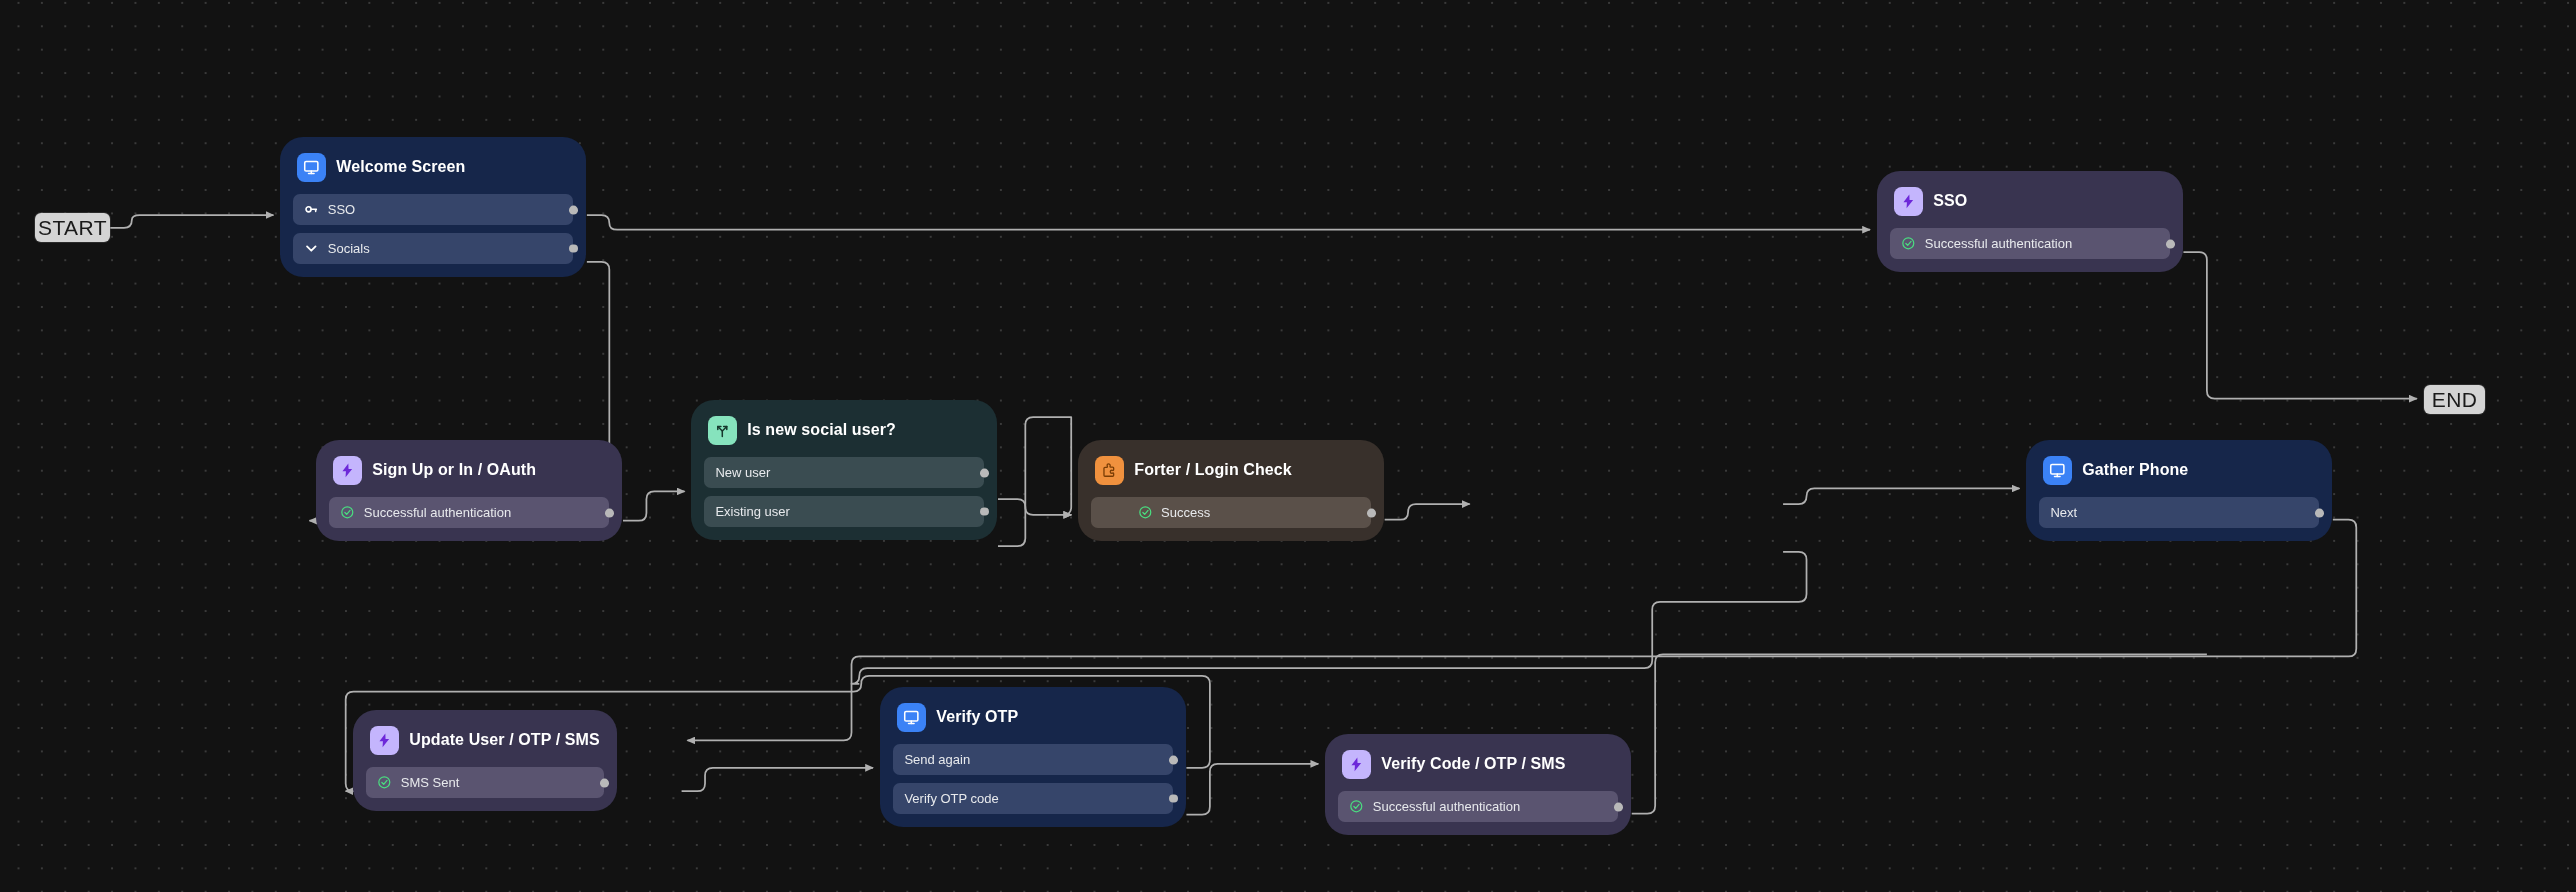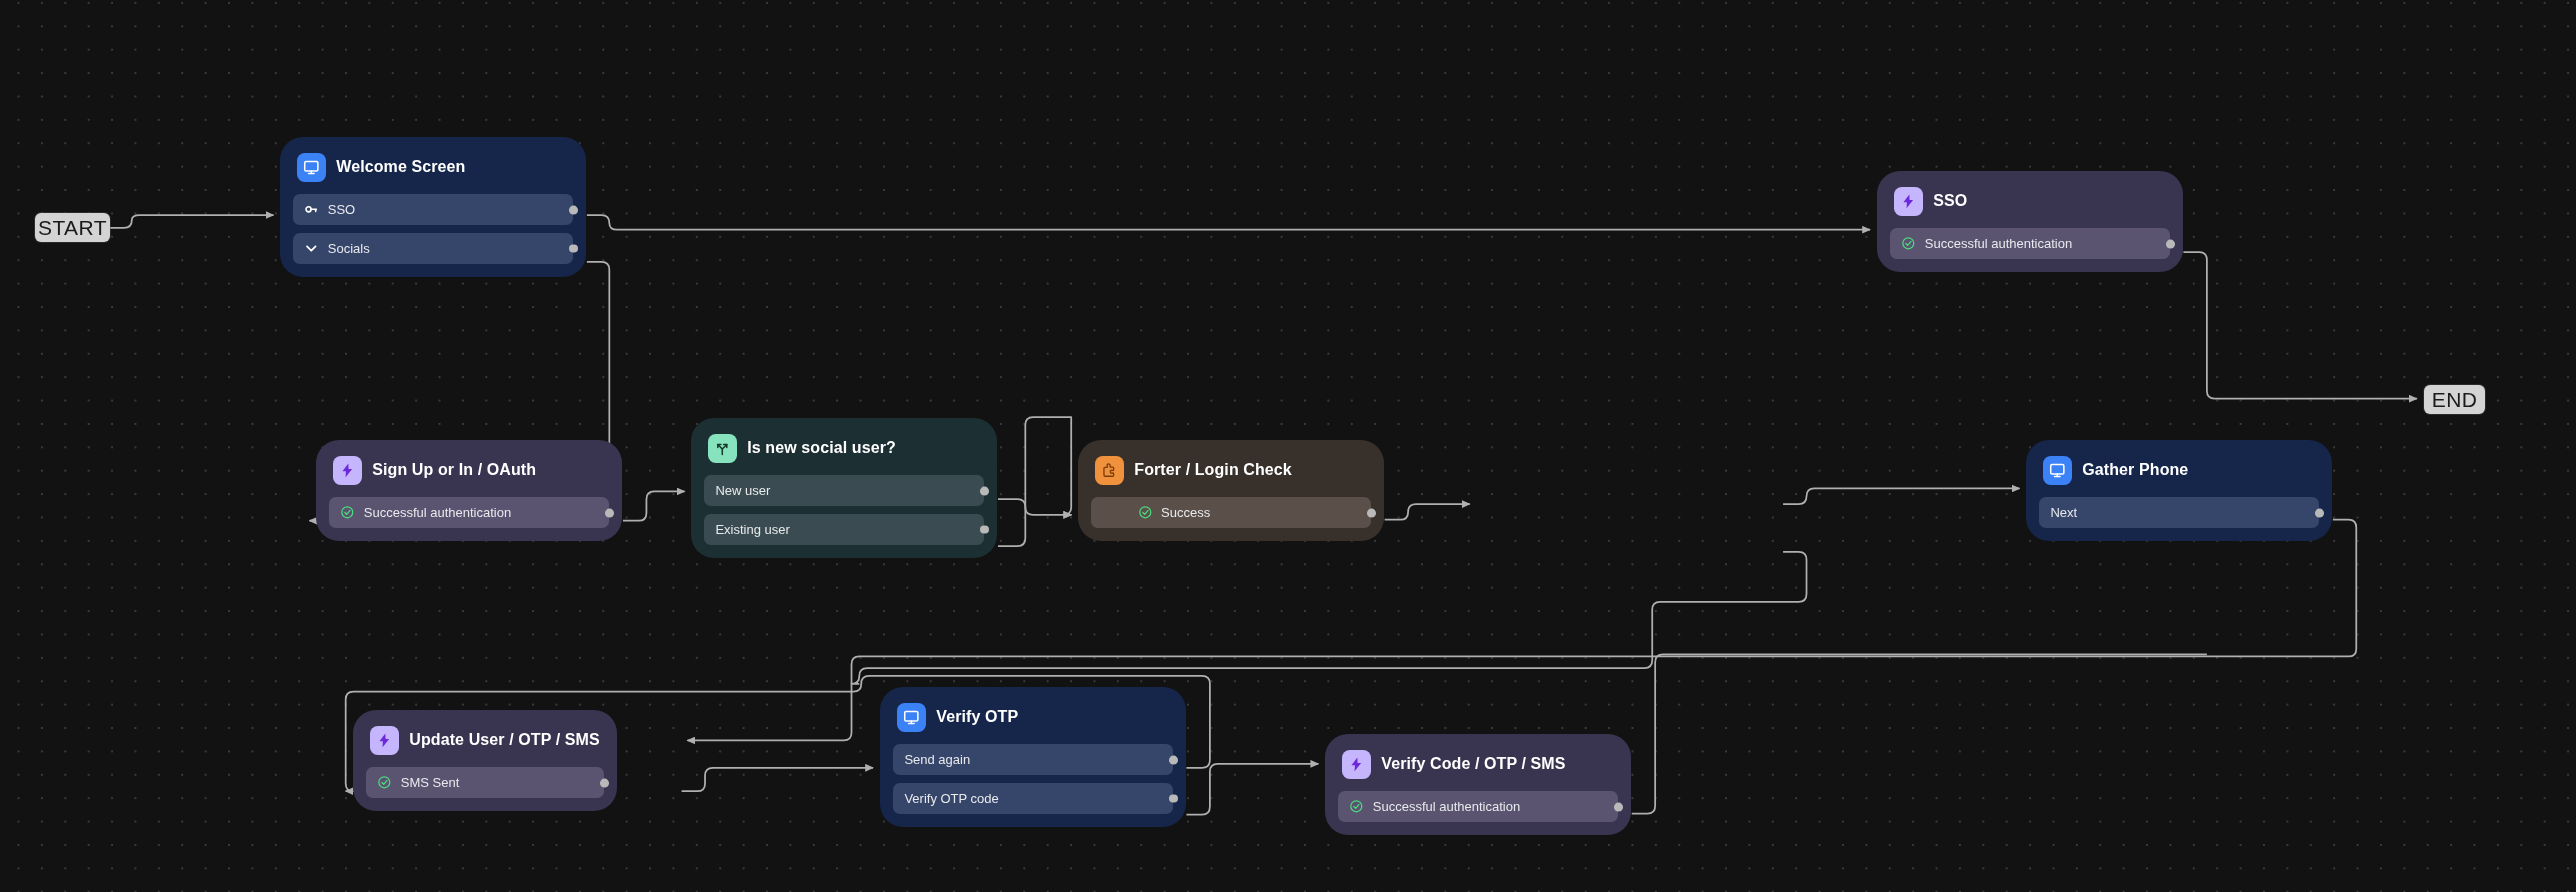"Is new social user?" div.node { top: 418px -> 400px }
